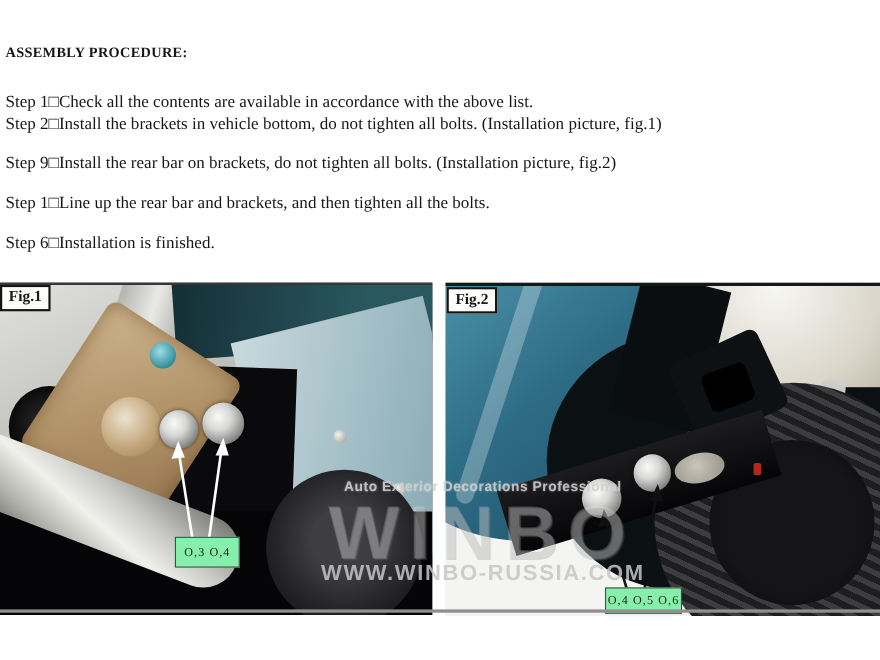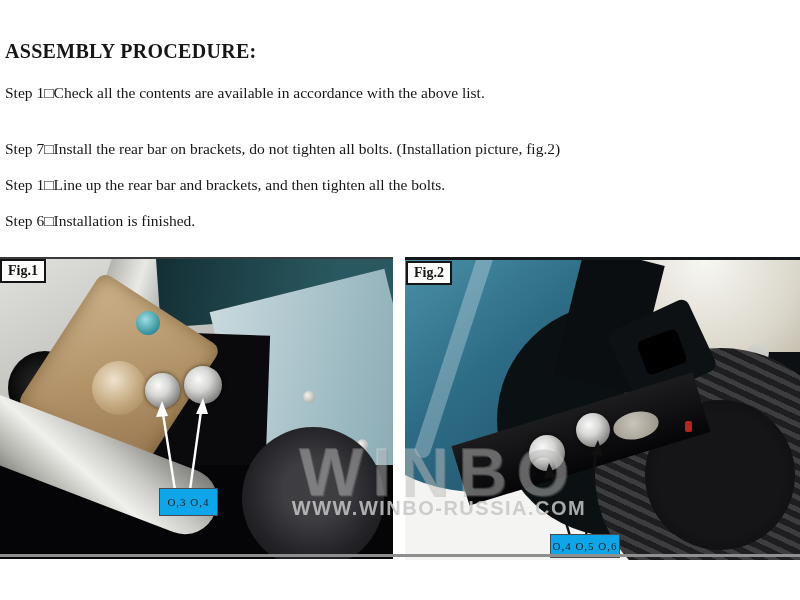"ASSEMBLY PROCEDURE:" .title { font-size: 20px -> 13px }
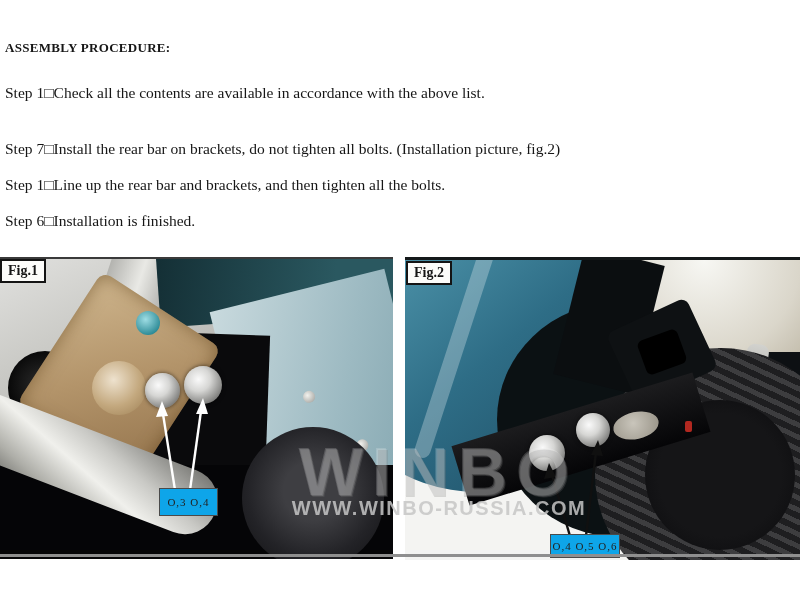"Step 2□Install the brackets in" p.step { html: none -> <p>Step 2□Install the brackets in vehicle bottom, do not tighten all bolts. (Installation picture, fig.1)</p> }
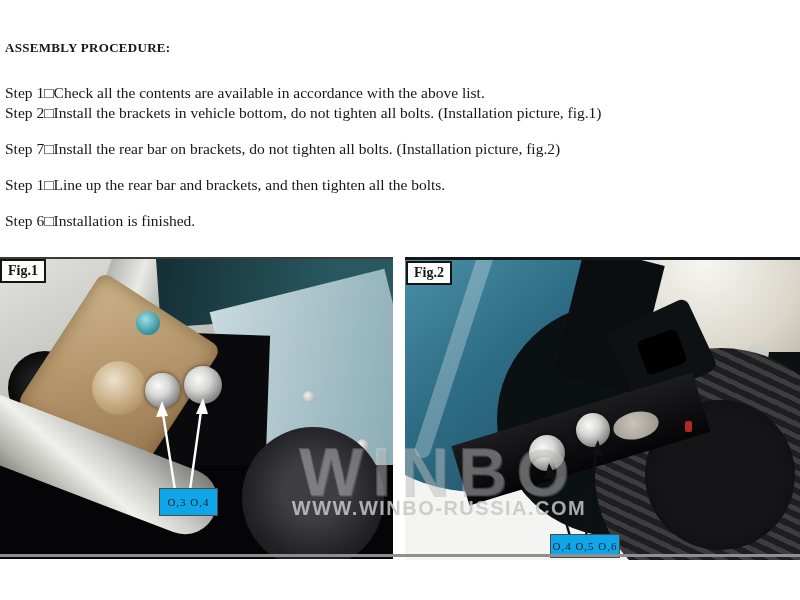"Step 7□Install the rear bar" p.step { text: 7 -> 9 }
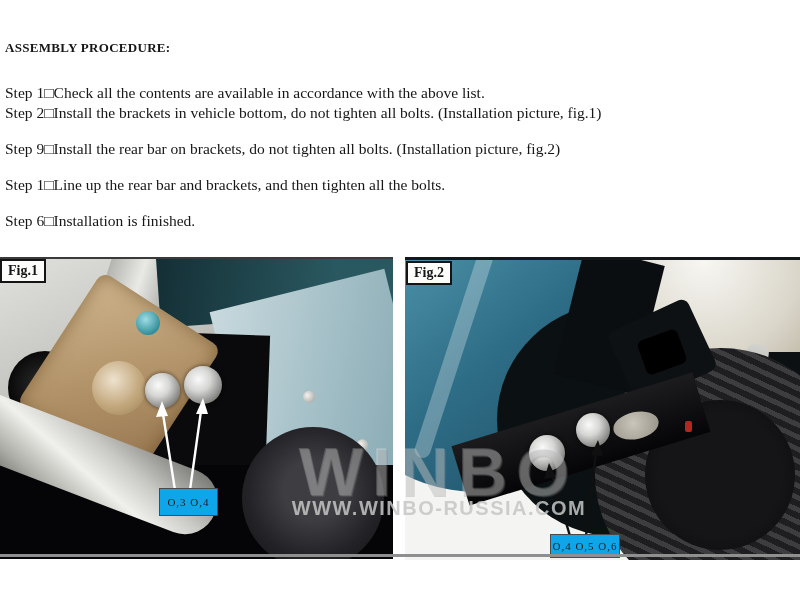"Auto Exterior Decorations Professional" div.wm-tag { html: none -> <div>Auto Exterior Decorations Professional</div> }
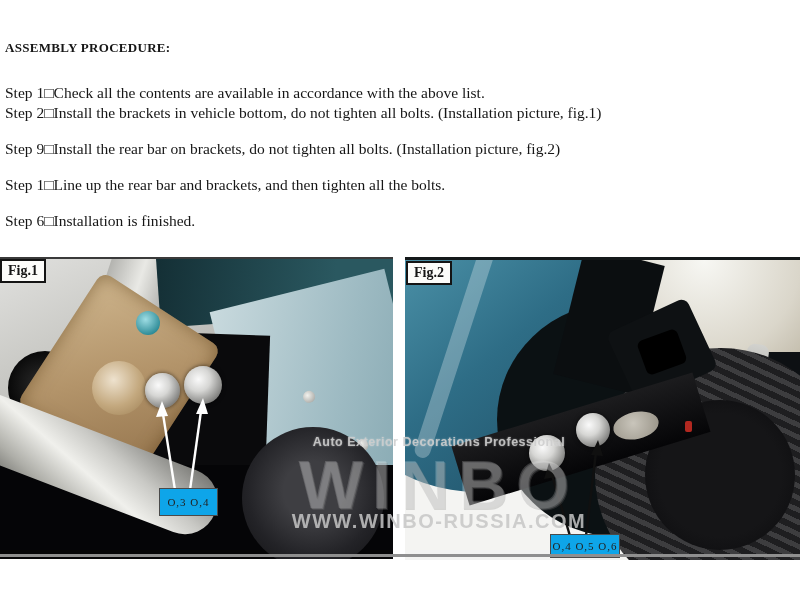"O,3 O,4" .callout { background: #0ea5e9 -> #86efac }
